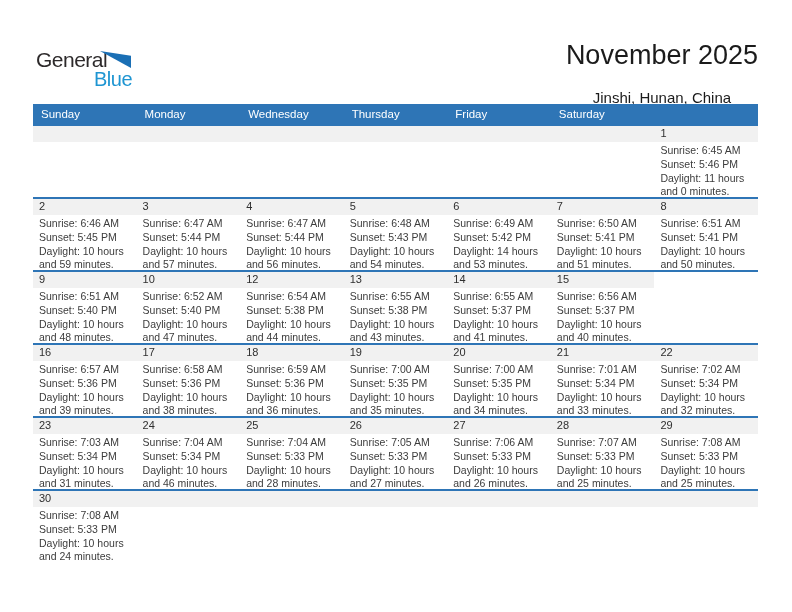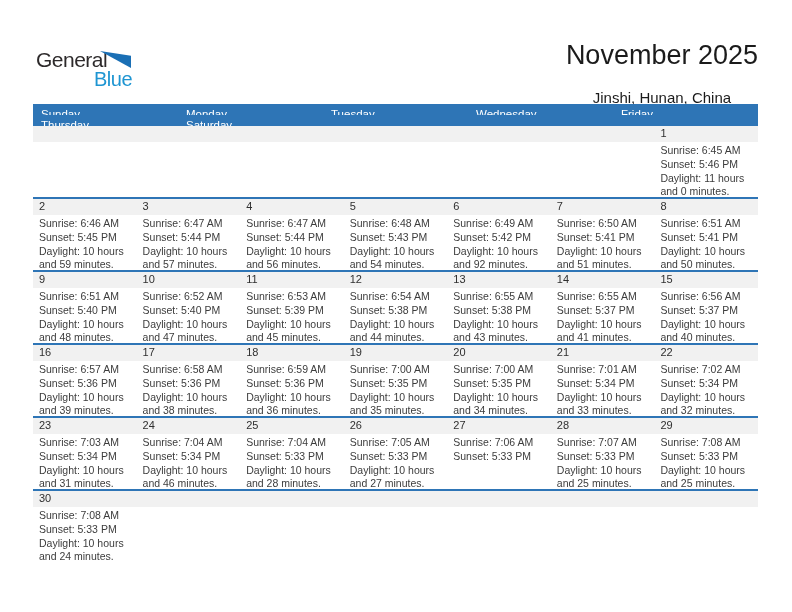"Sunday" .weekday-row { grid-template-columns: repeat(5,1fr) -> repeat(7,1fr) }
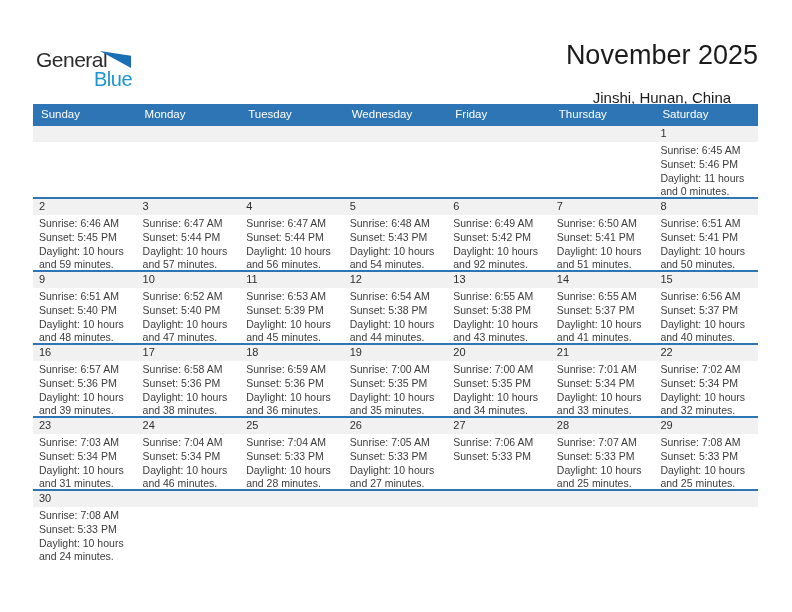"Tuesday" div.weekday-cell { html: <div>Tuesday</div> -> none }
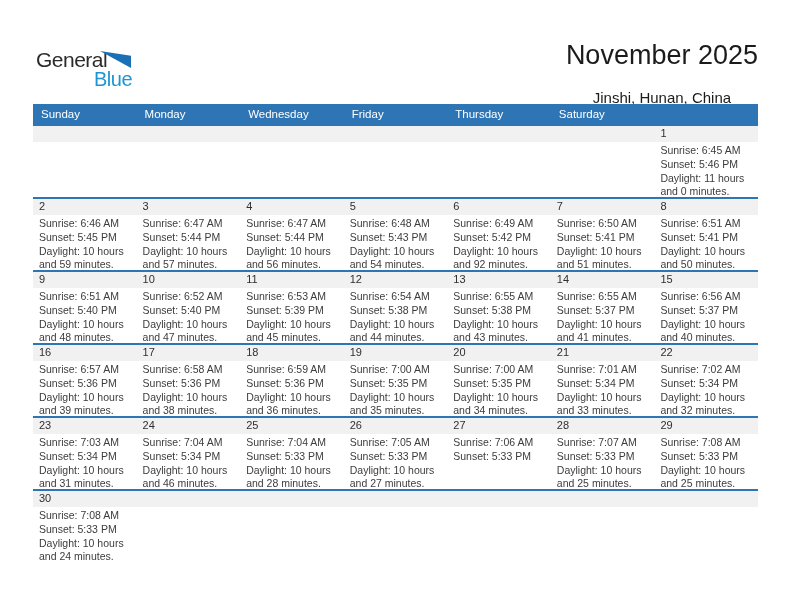"Friday" div.weekday-cell { order: before "Thursday" -> after "Thursday" }
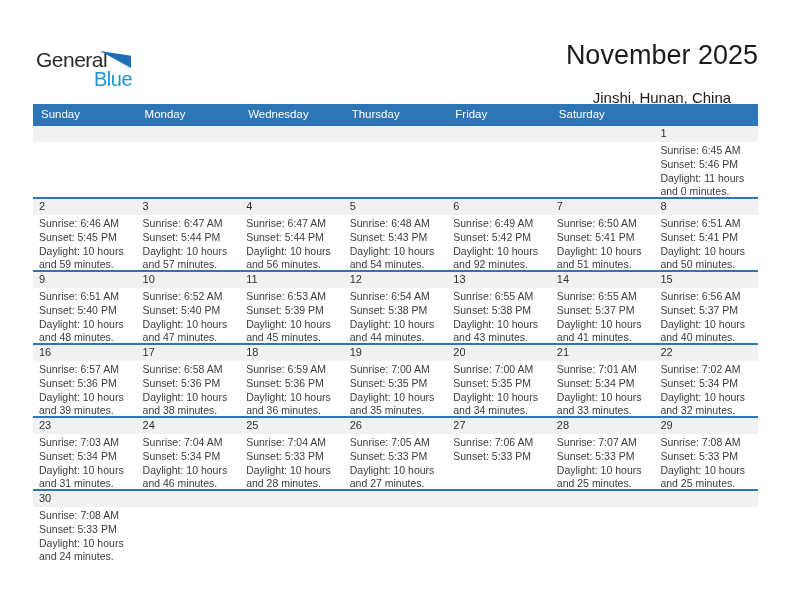"Daylight: 10 hours and 92" div { text: 10 hours and 92 -> 14 hours and 53 }
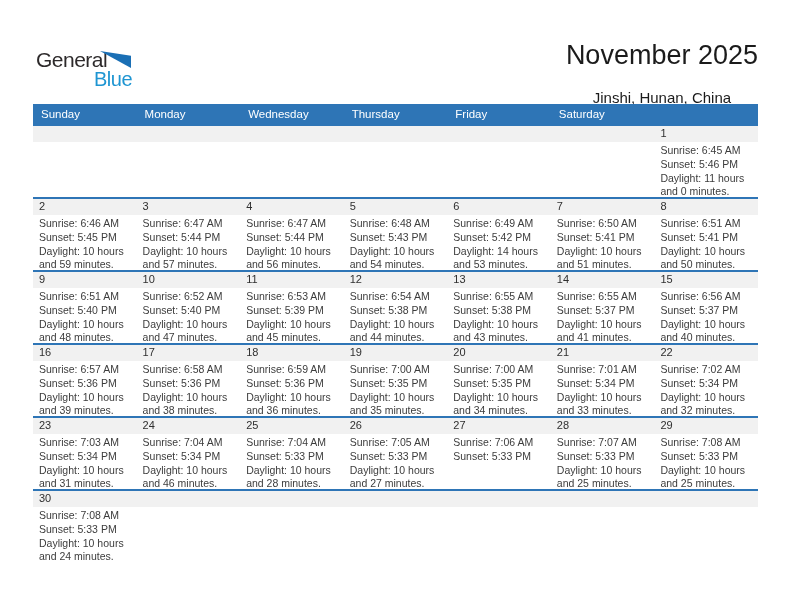"11" div.day-cell { html: <div> <div>11</div> <div> <div>Sunrise: 6:53 AM</div> <div>Sunset: 5:39 PM</div> <div>Daylight: 10 hours and 45 minutes.</div> </div> </div> -> none }
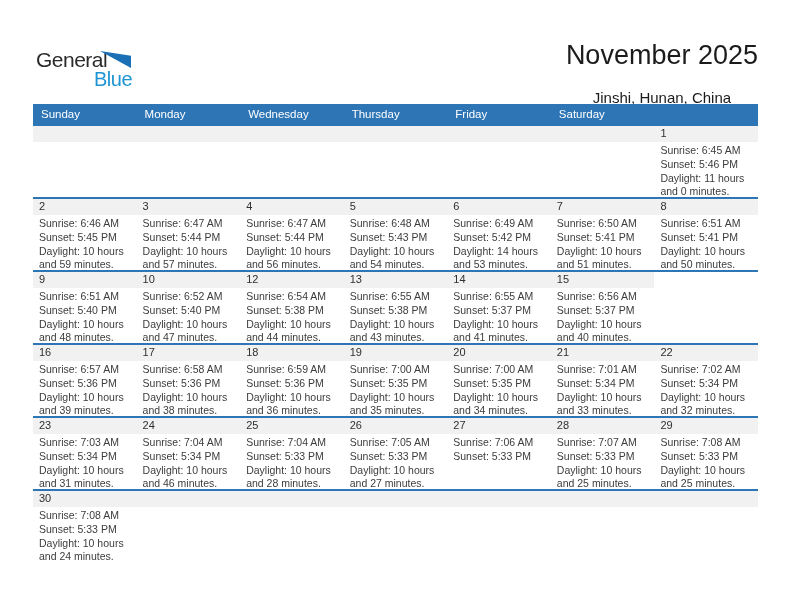"Daylight: 10 hours and 26" div { html: none -> <div>Daylight: 10 hours and 26 minutes.</div> }
